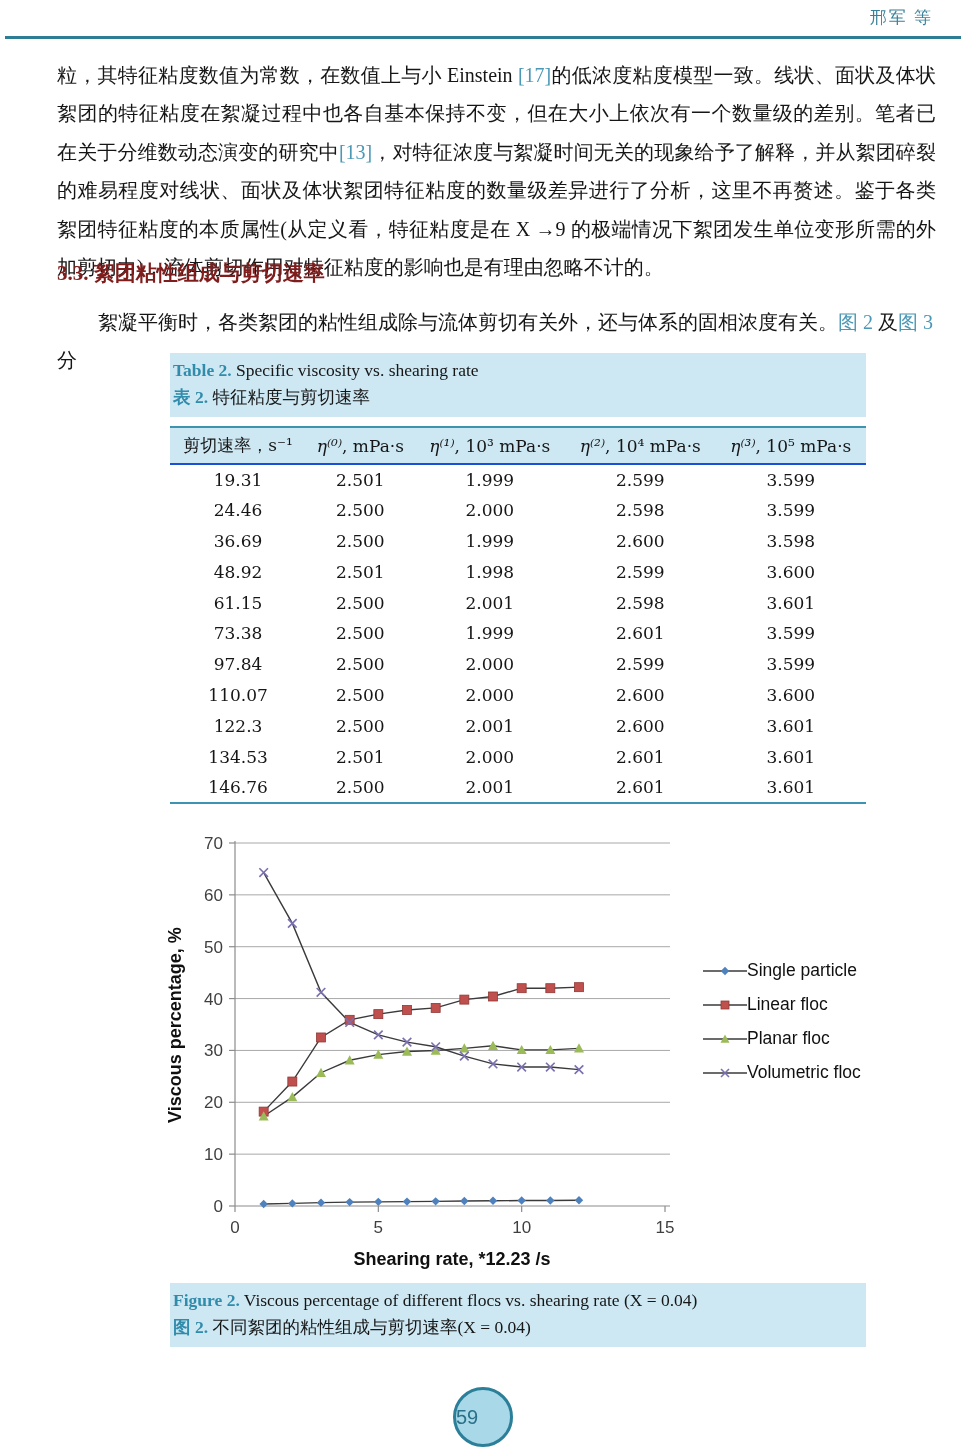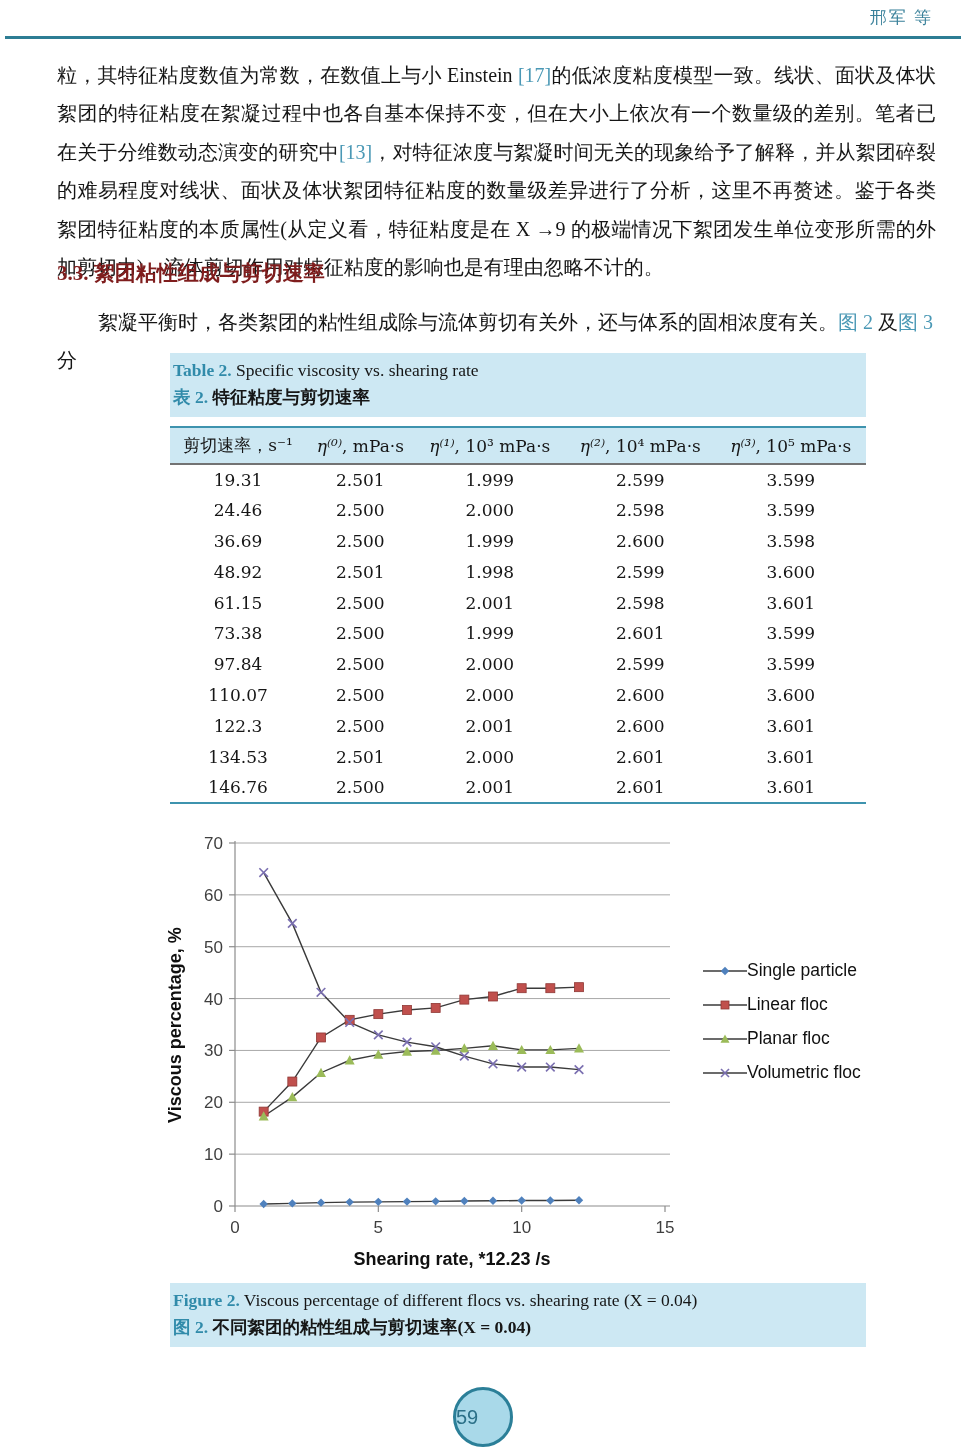"特征粘度与剪切速率" .zh-bold { font-weight: bold -> normal }
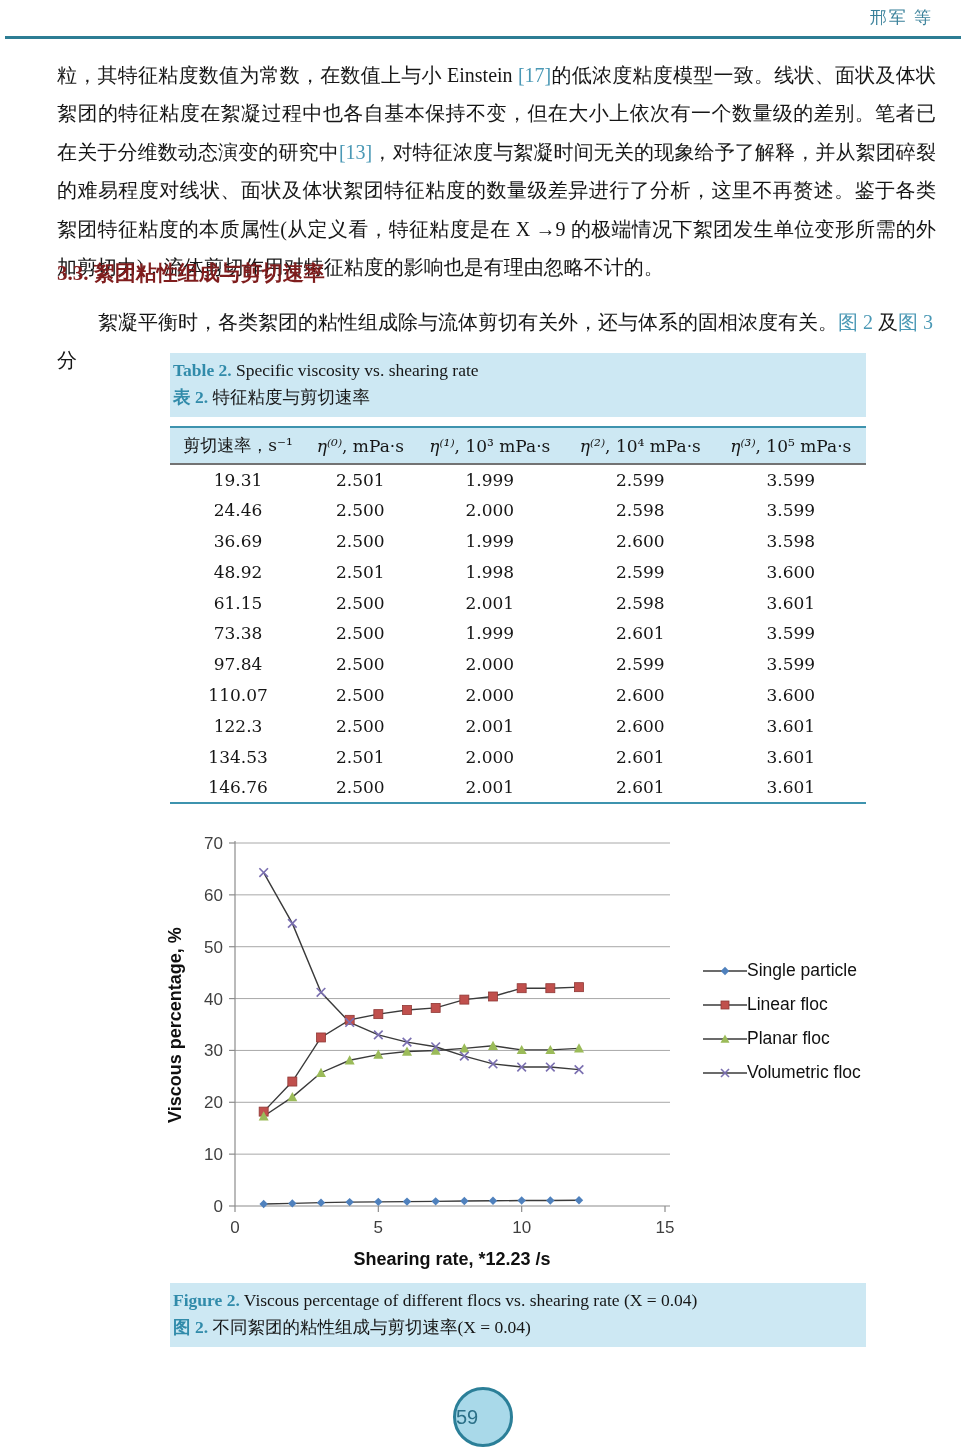"剪切速率，s⁻¹" thead tr { border-bottom: 2px solid #737373 -> 2px solid #1d4ed8 }
